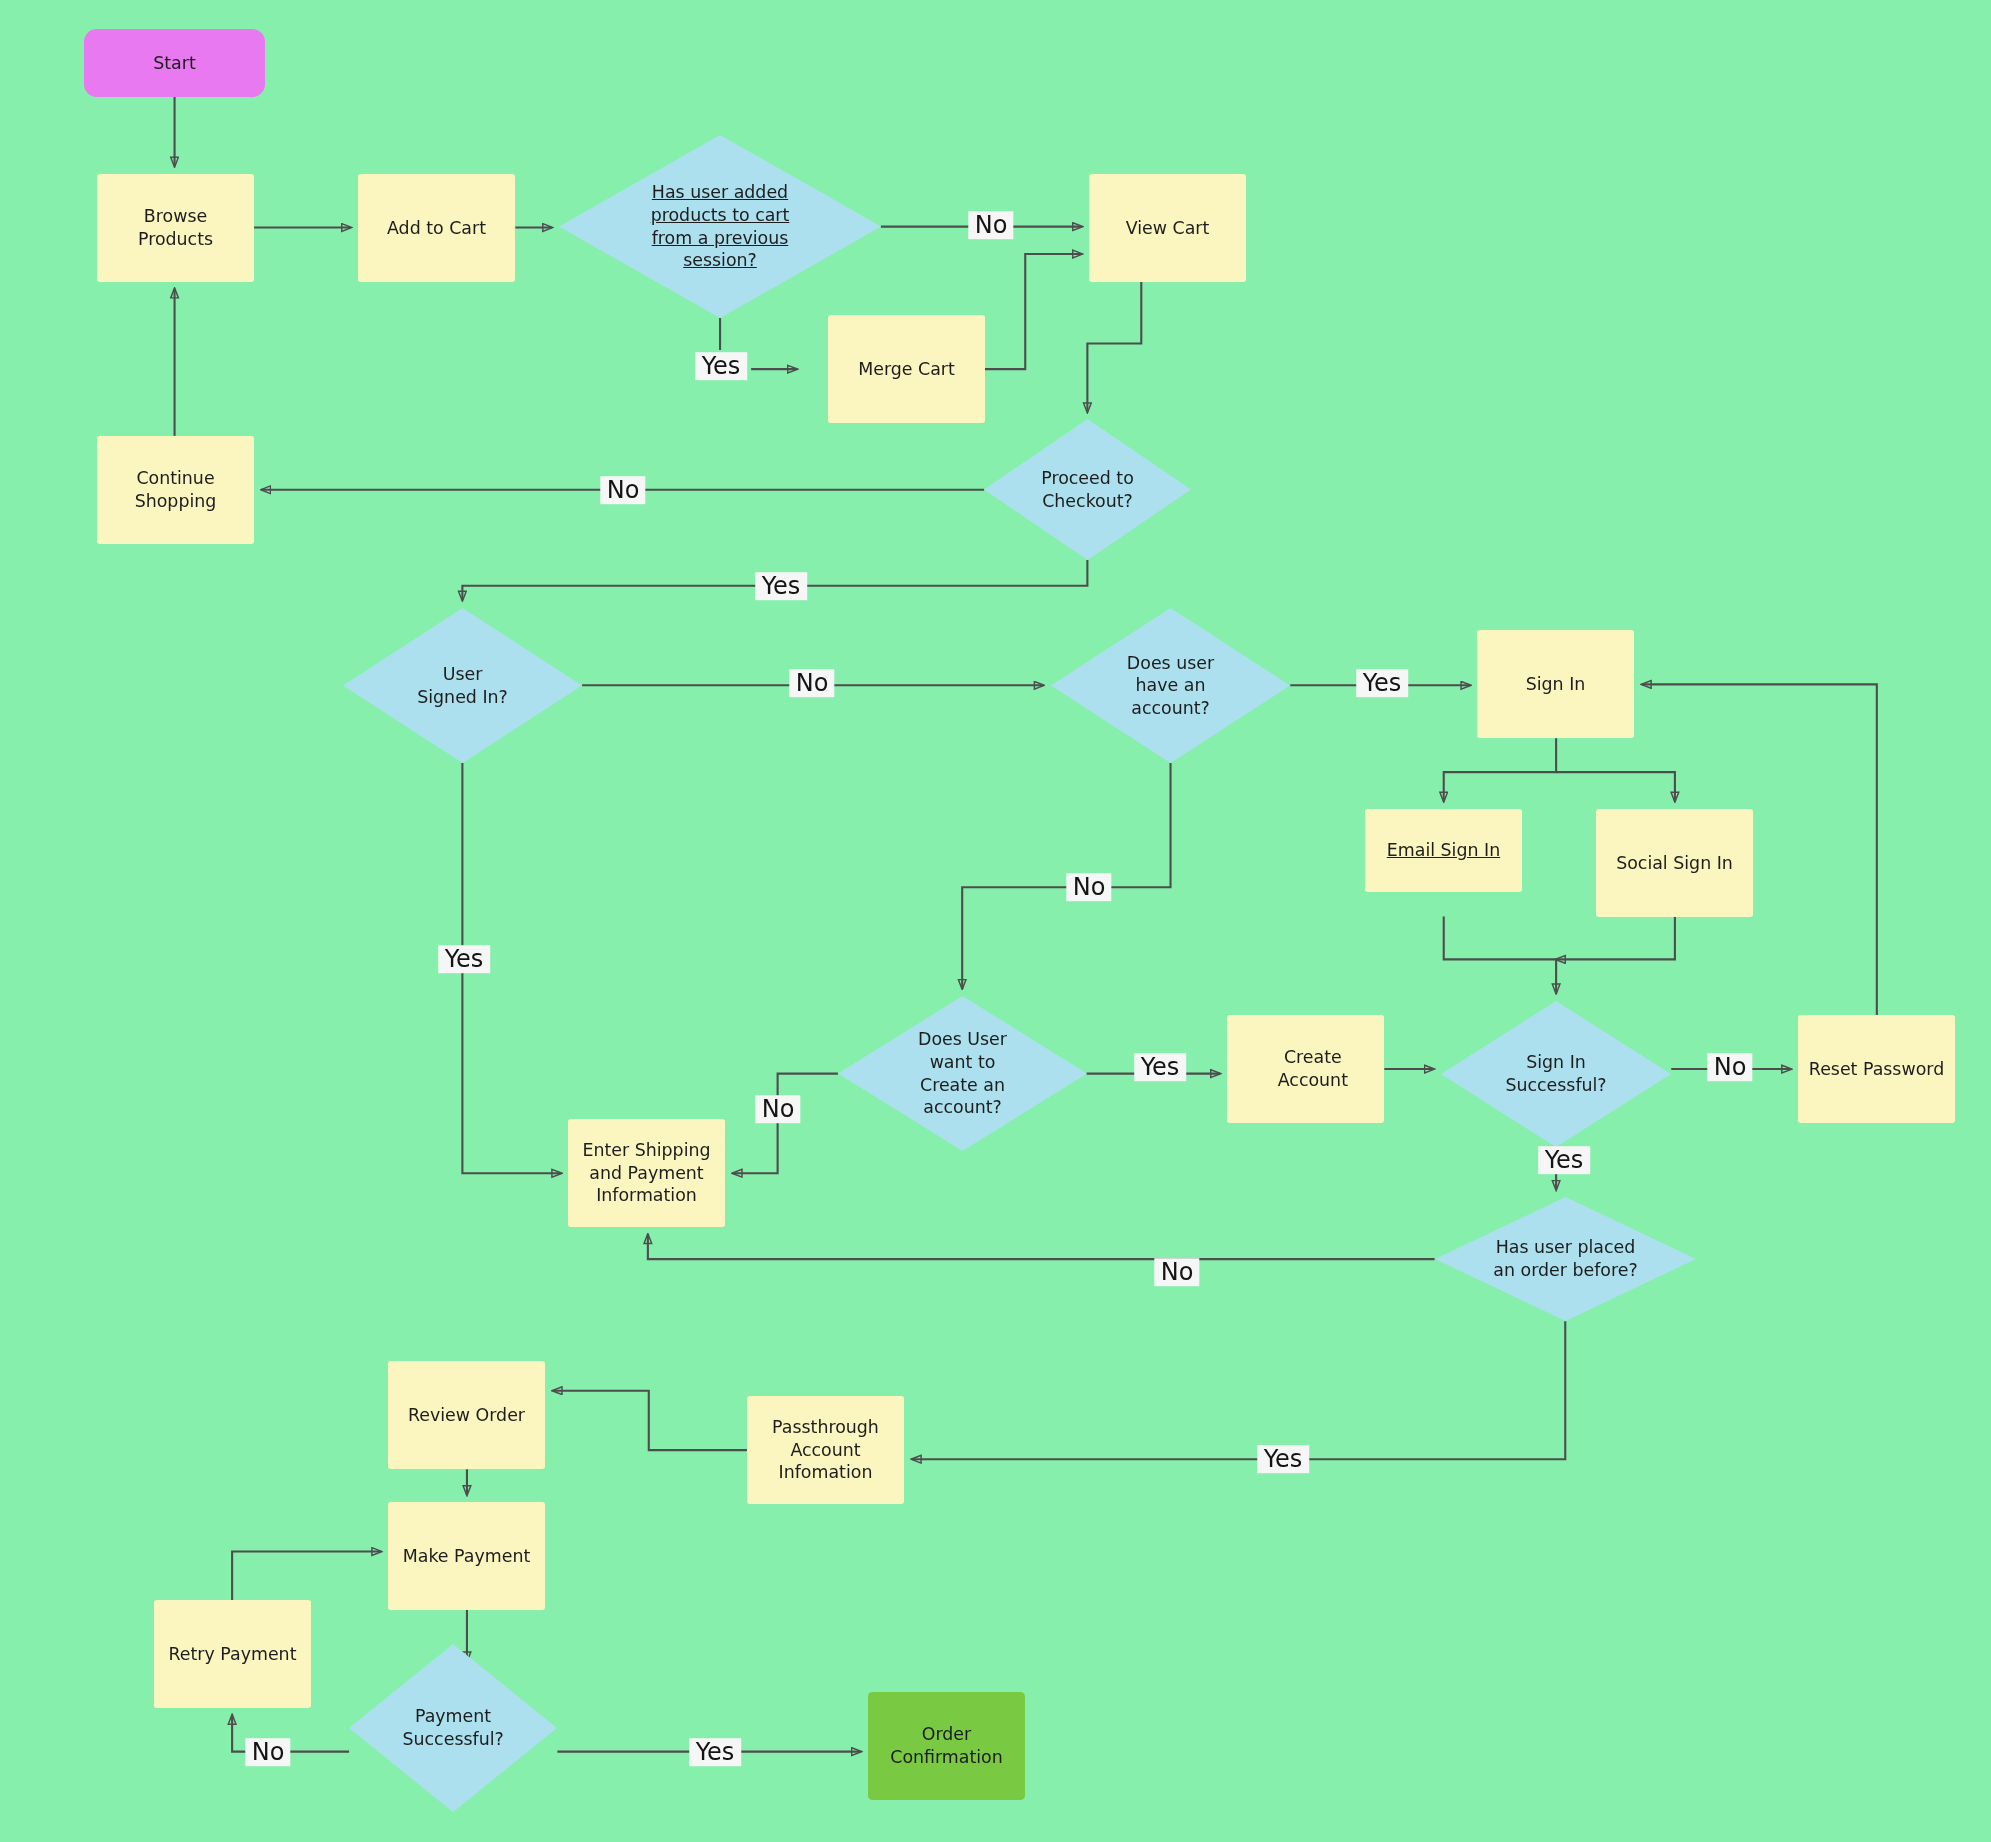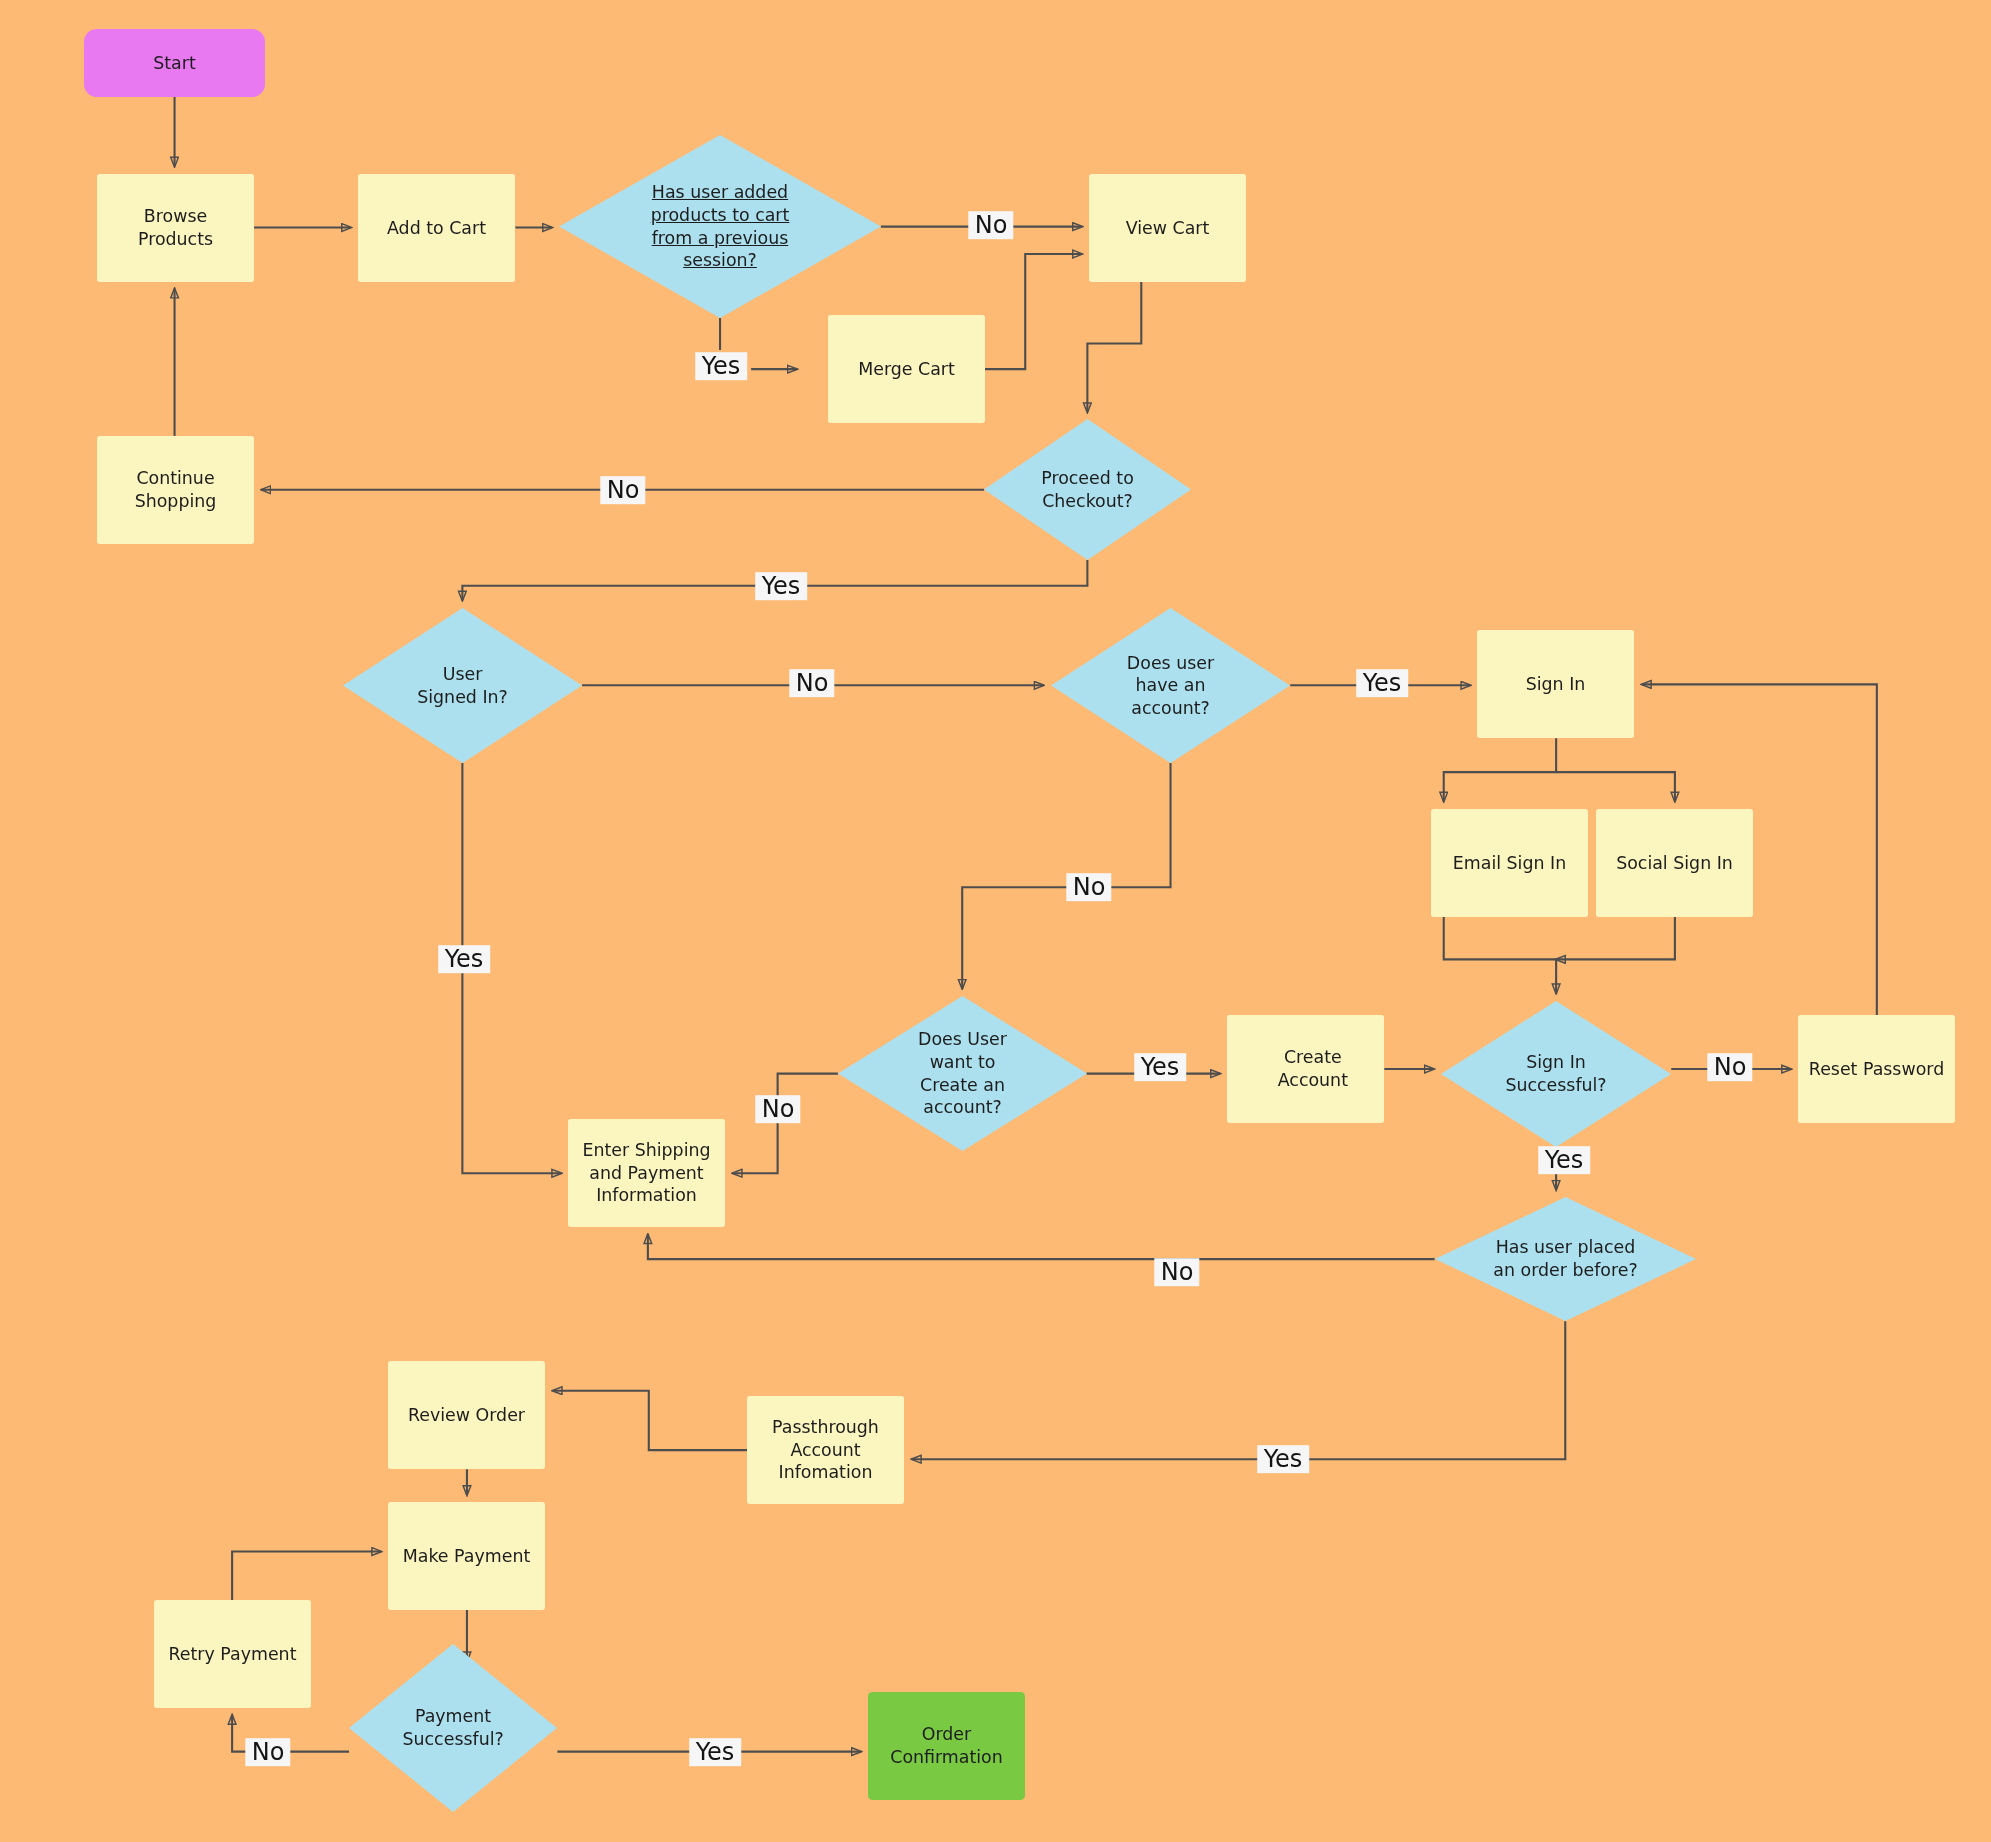"Start" #canvas { background: #fdba74 -> #86efac }
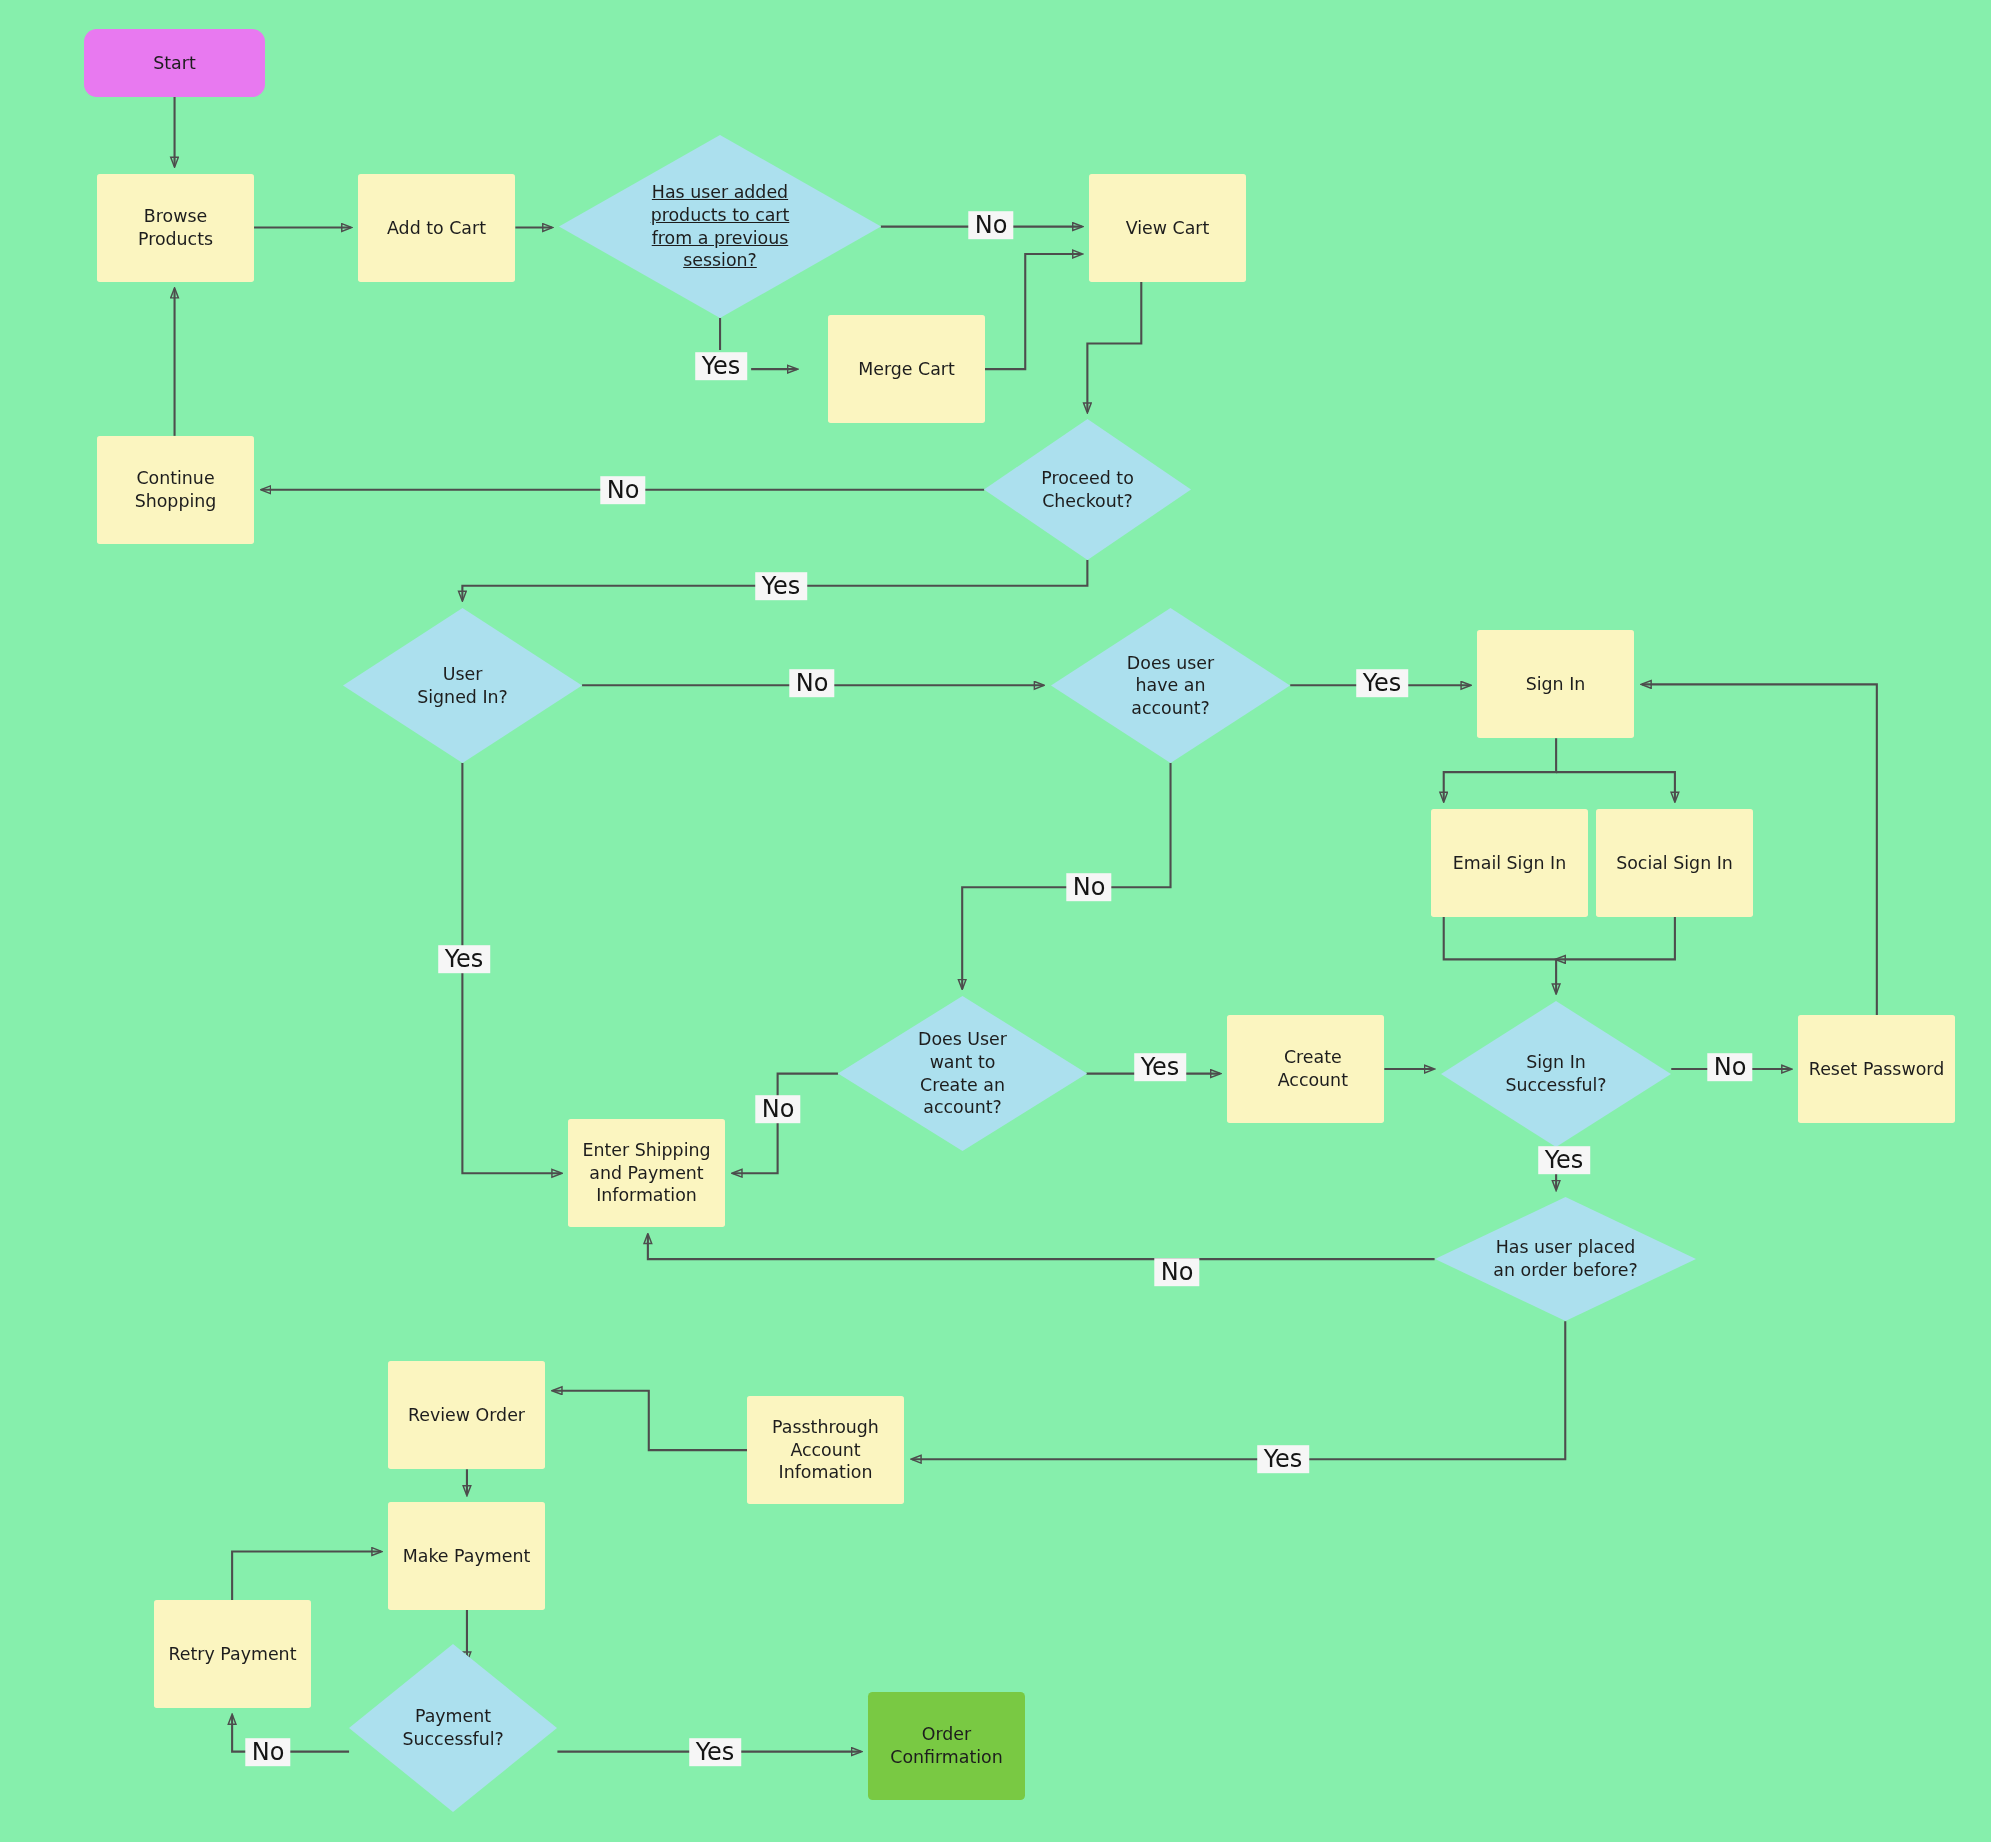"Email Sign In" div.node { height: 108px -> 83px; left: 1431px -> 1365px; text-decoration: none -> underline }
